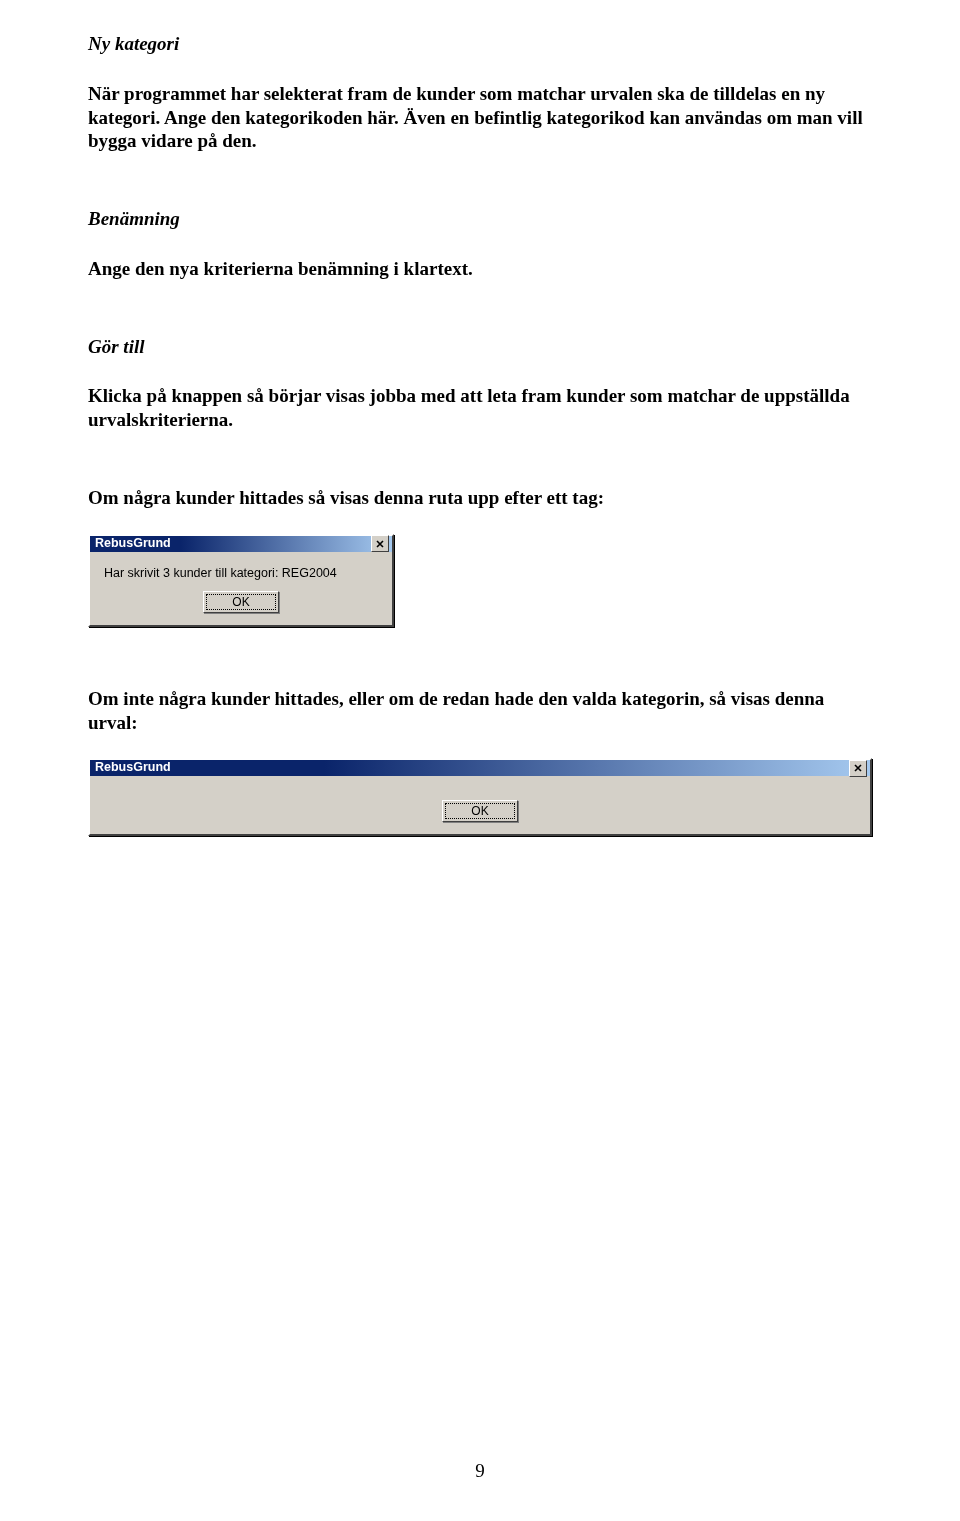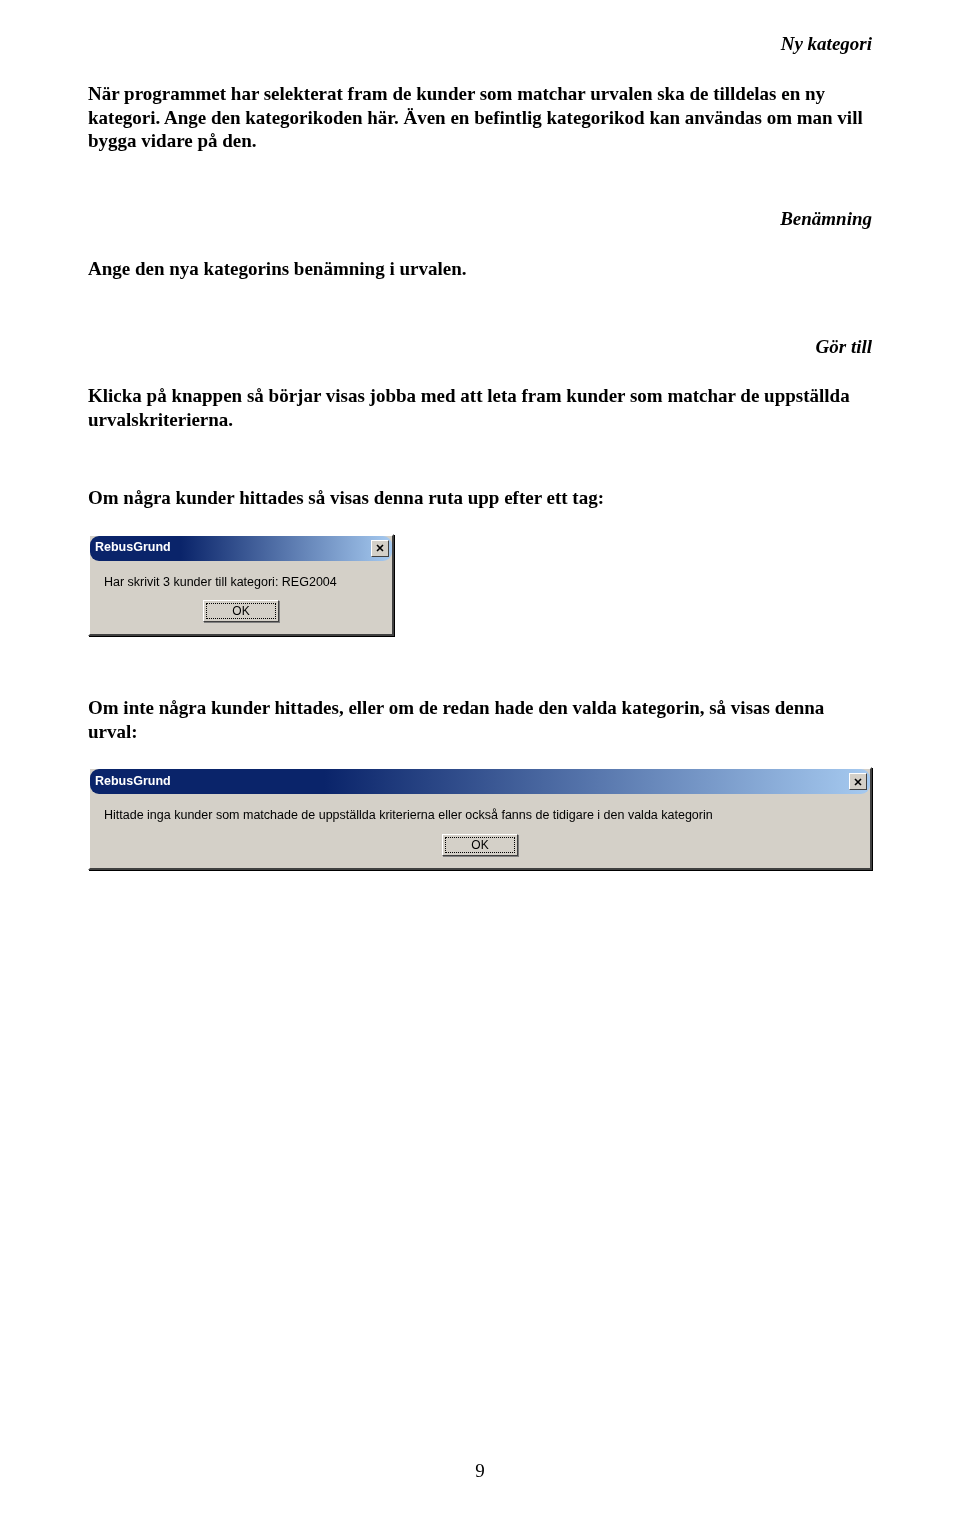"Ny kategori" .h-italic-bold { text-align: right -> none }
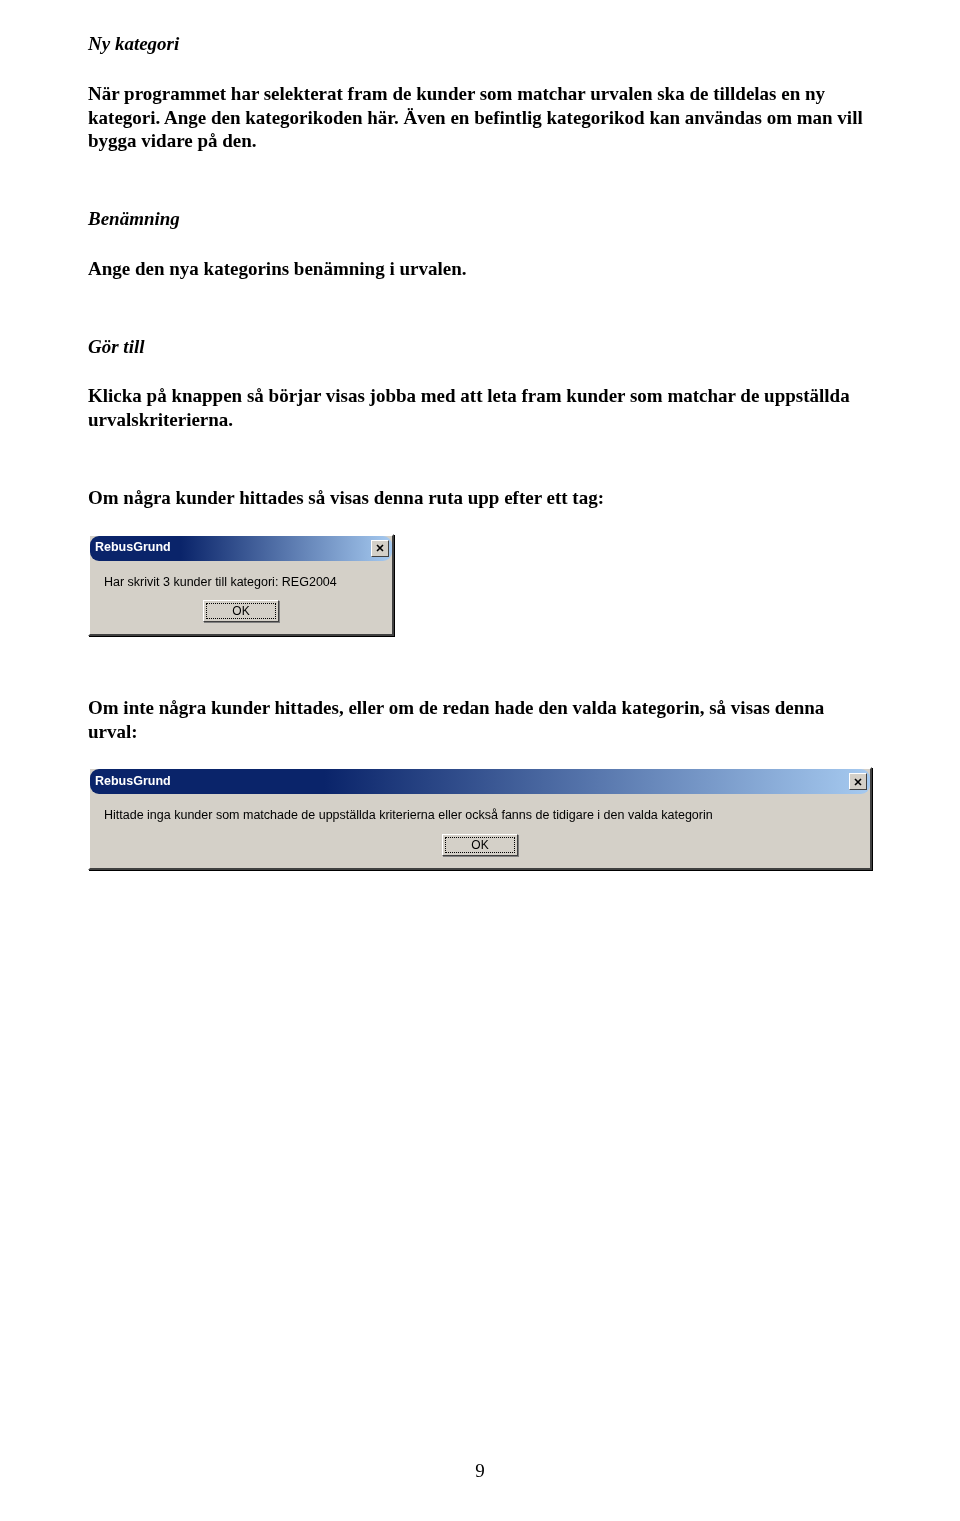"Ange den nya kategorins benämning" p { text: kategorins benämning i urvalen -> kriterierna benämning i klartext }
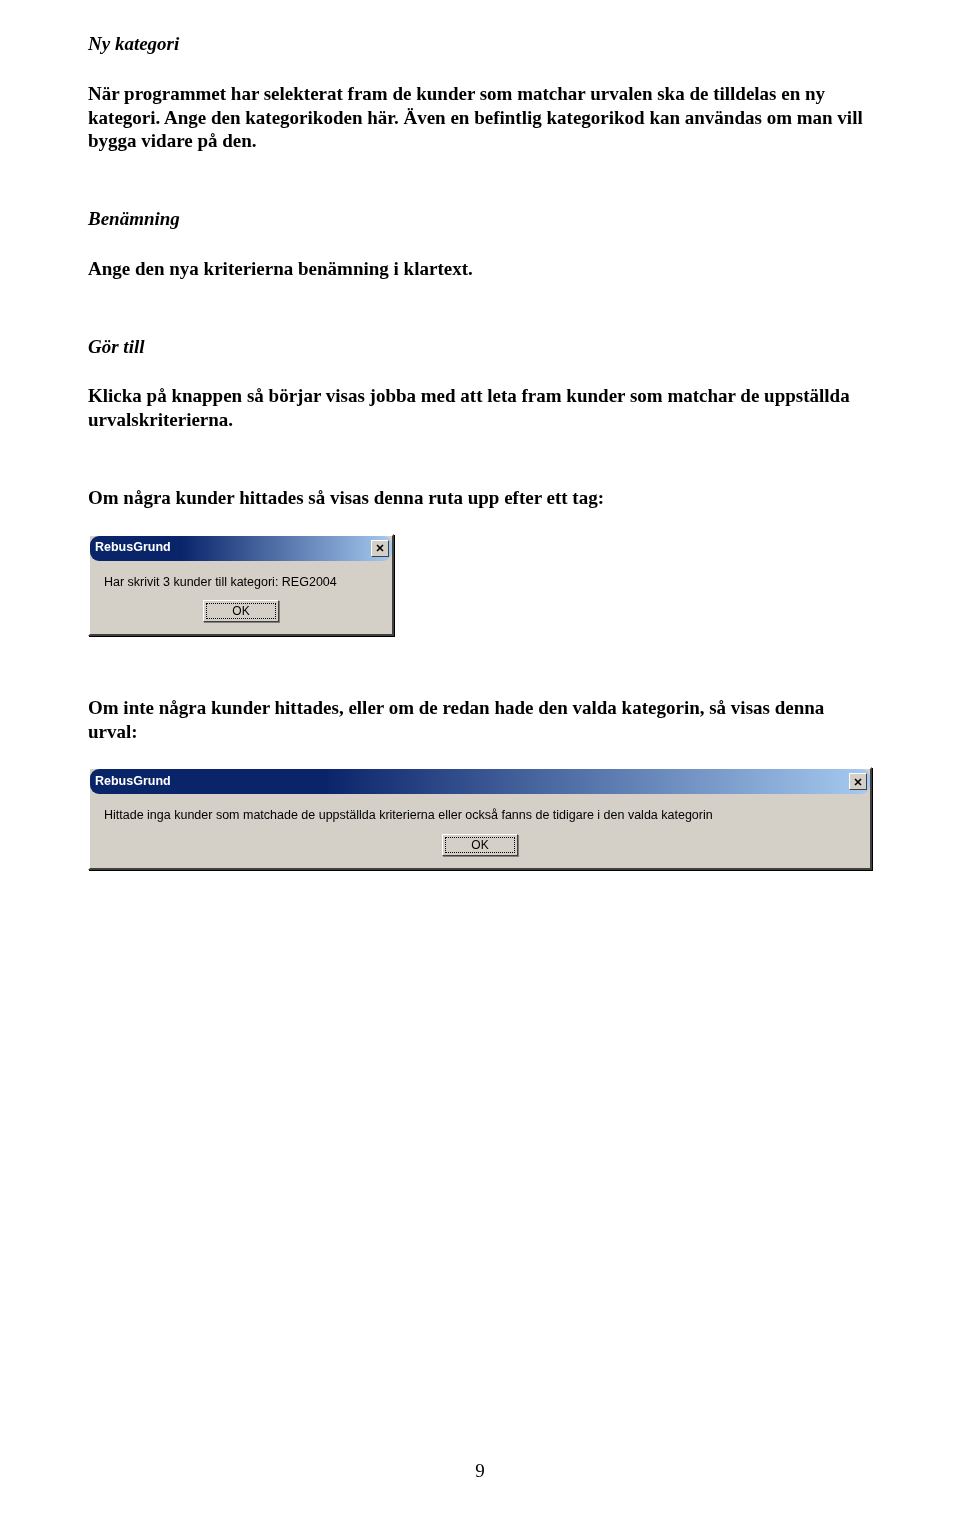"RebusGrund" .dlg-title { border-radius: 9px -> none; height: 25px -> 16px }
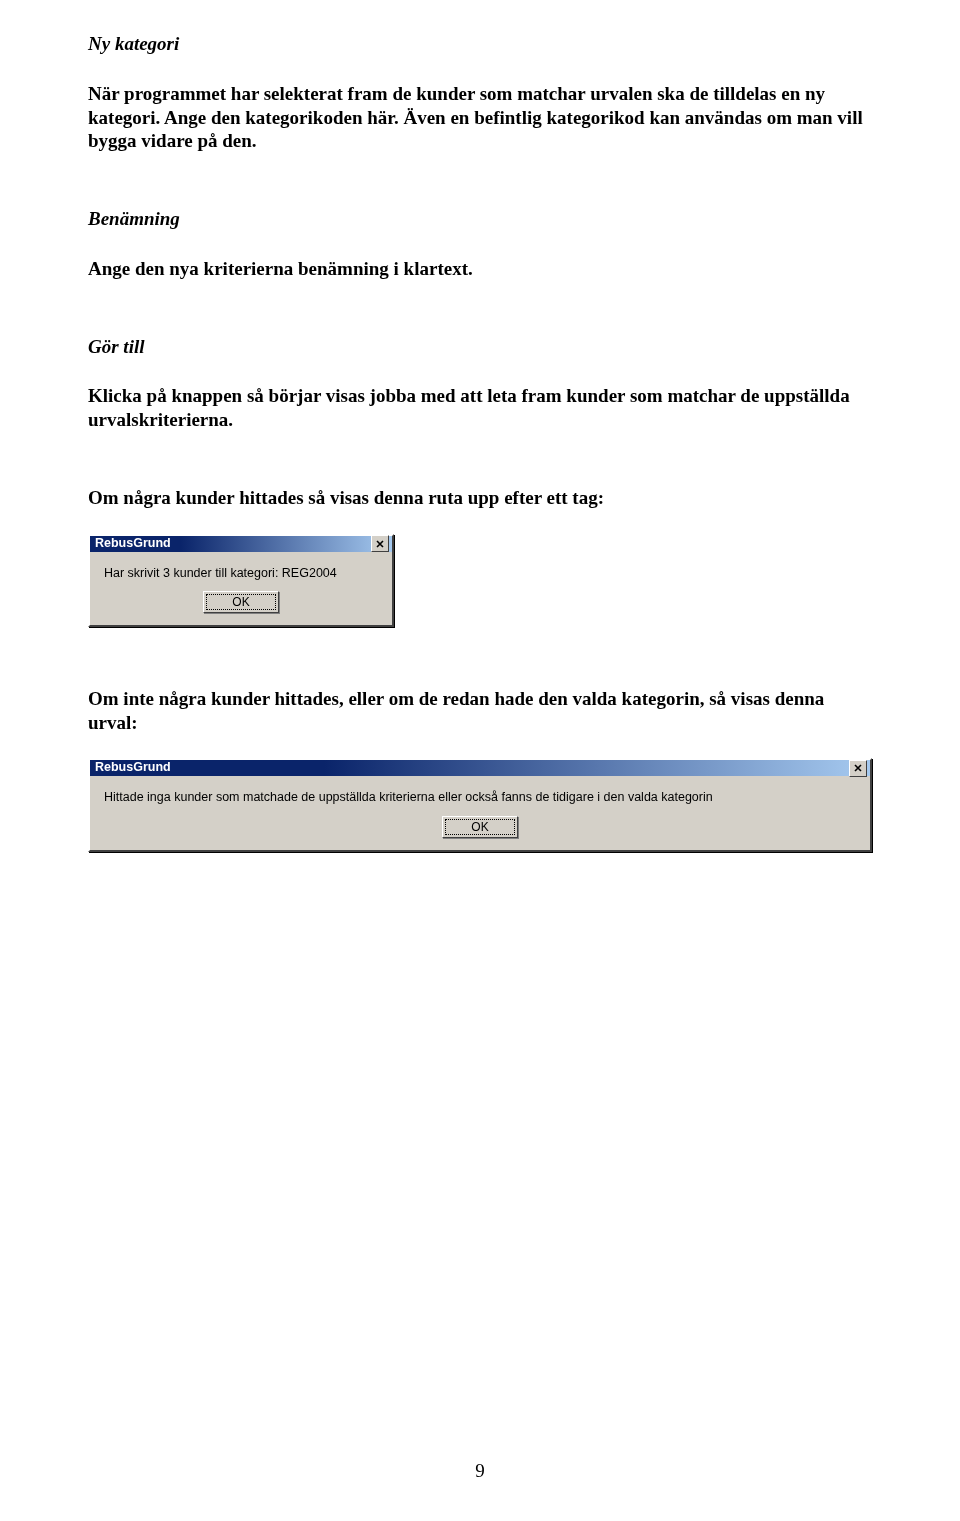"Hittade inga kunder som matchade" div { html: <div>Hittade inga kunder som matchade de uppställda kriterierna eller också fanns de tidigare i den valda kategorin</div> -> none }
